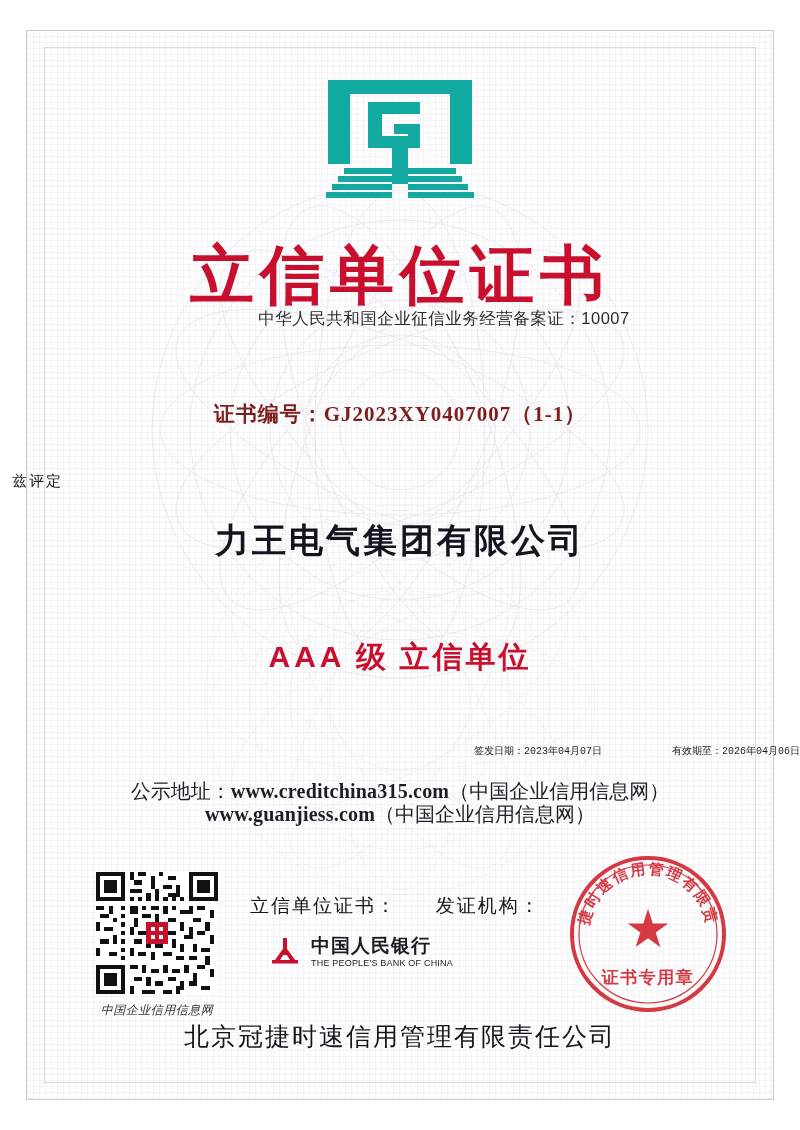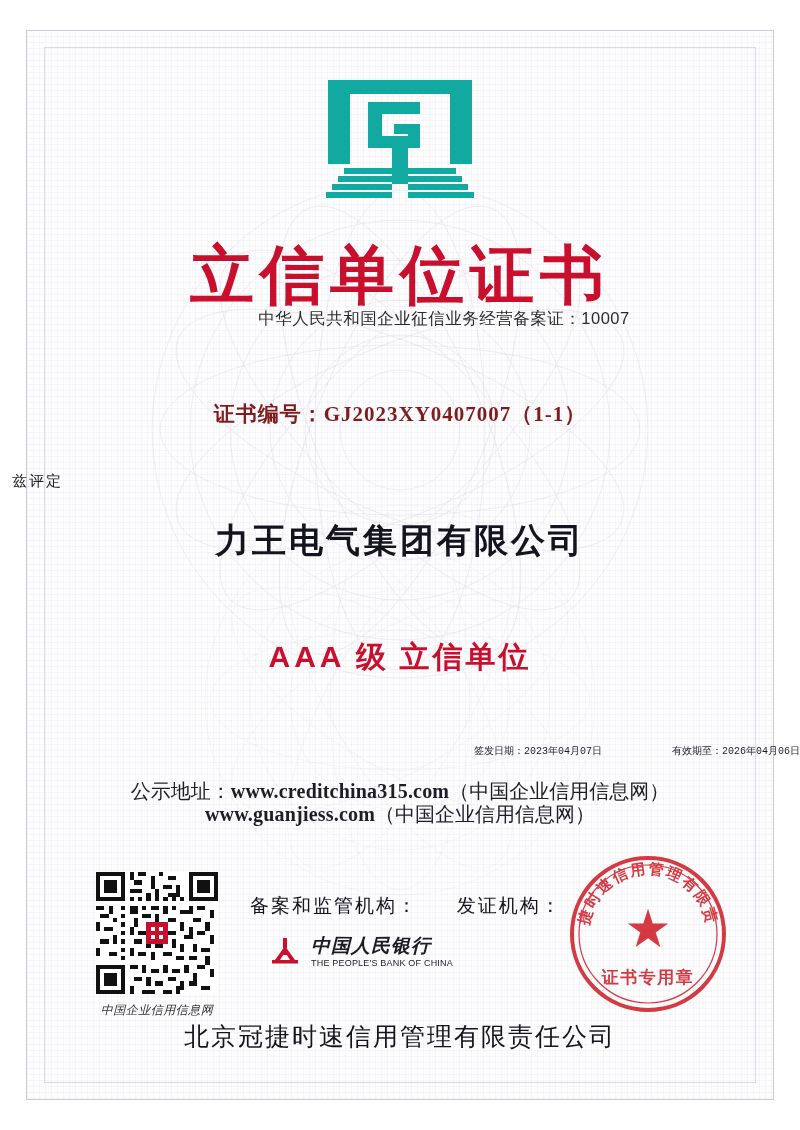"备案和监管机构：" span.reg { text: 备案和监管机构 -> 立信单位证书 }
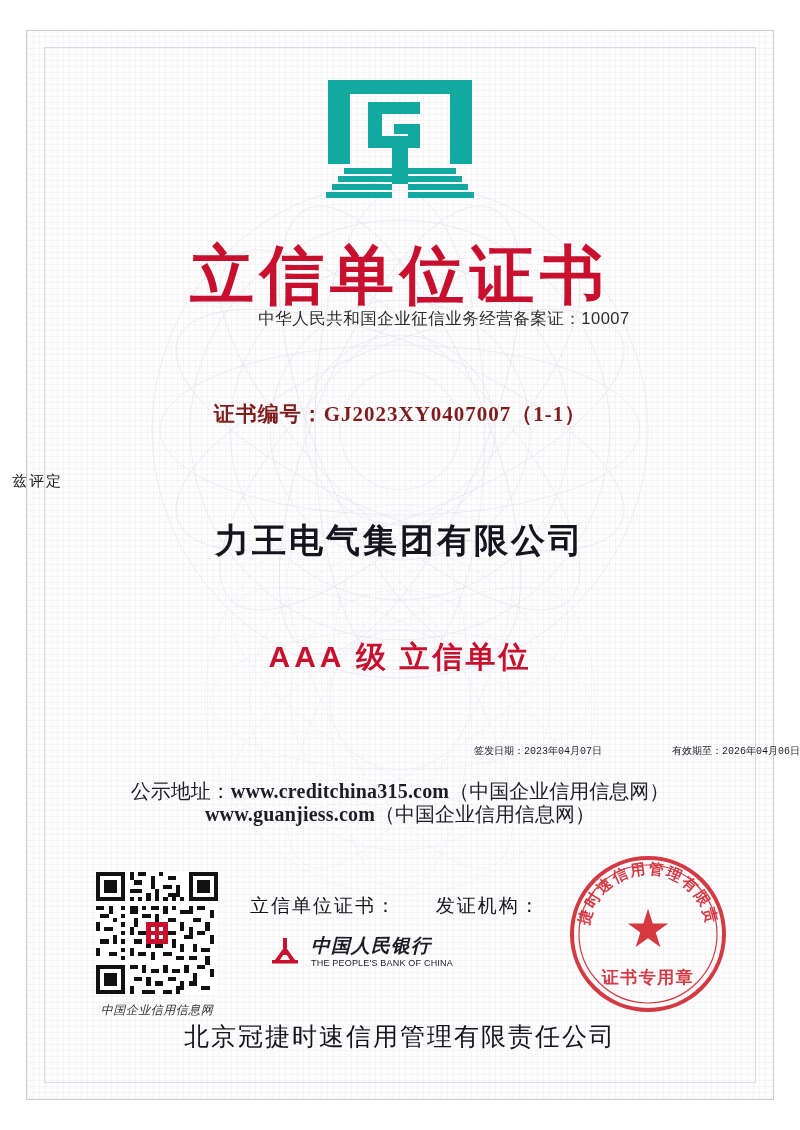"中国人民银行" .pboc-cn { font-style: italic -> none }
